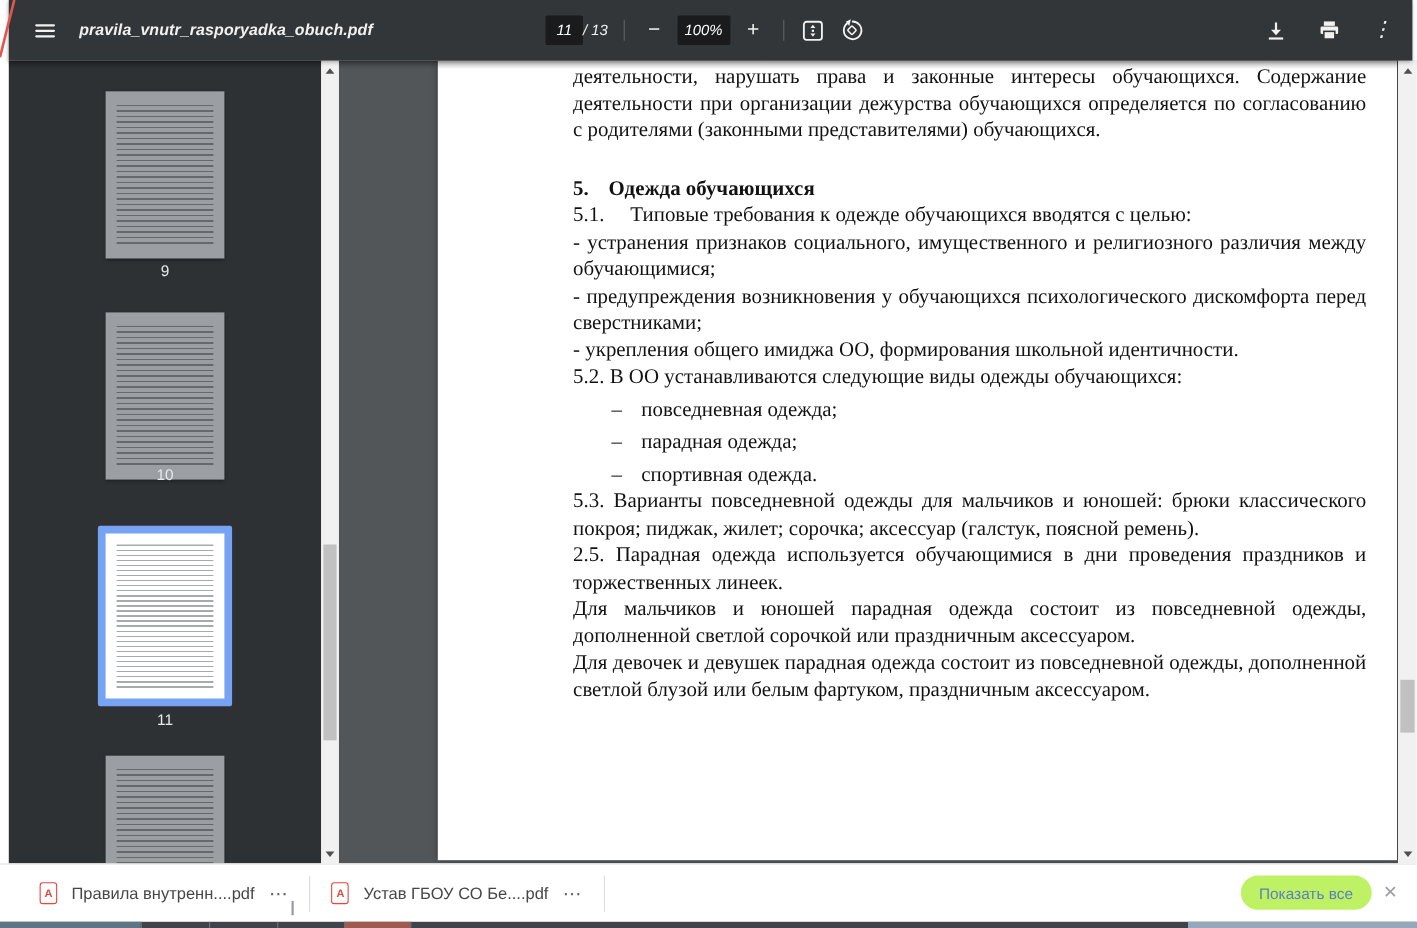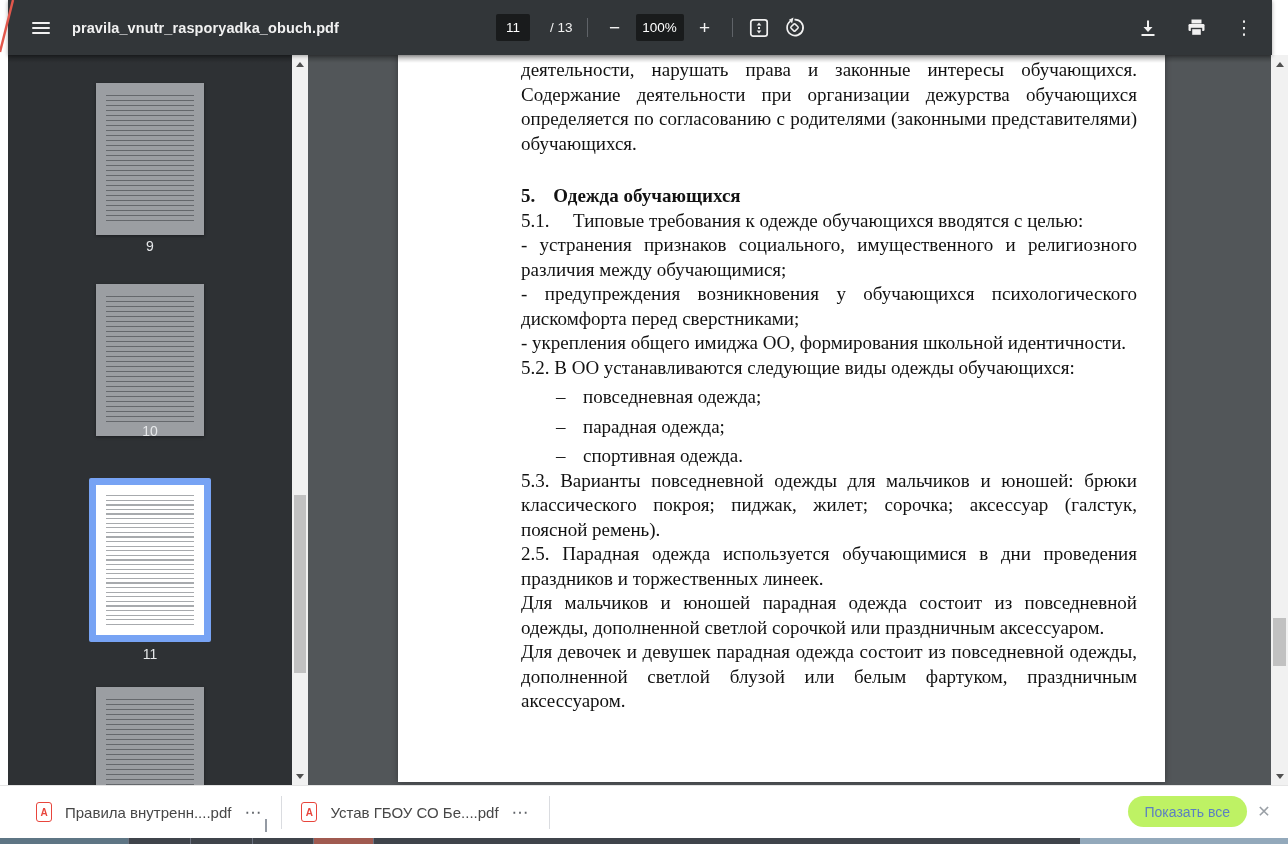"pravila_vnutr_rasporyadka_obuch.pdf" .toolbar { font-style: none -> italic; right: 16px -> 4px }
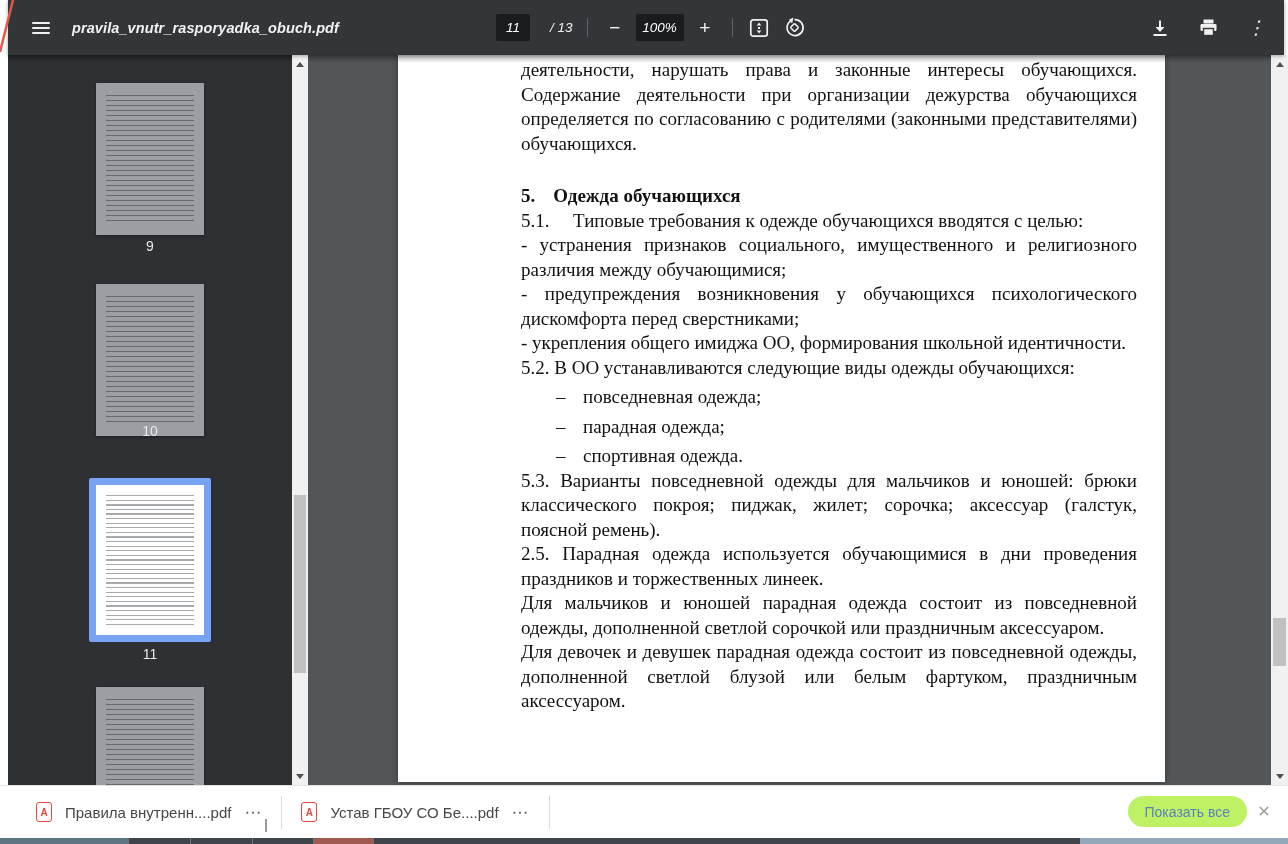"/ 13" .page-count { margin: 0 0 0 20px -> 0 0 0 0 }
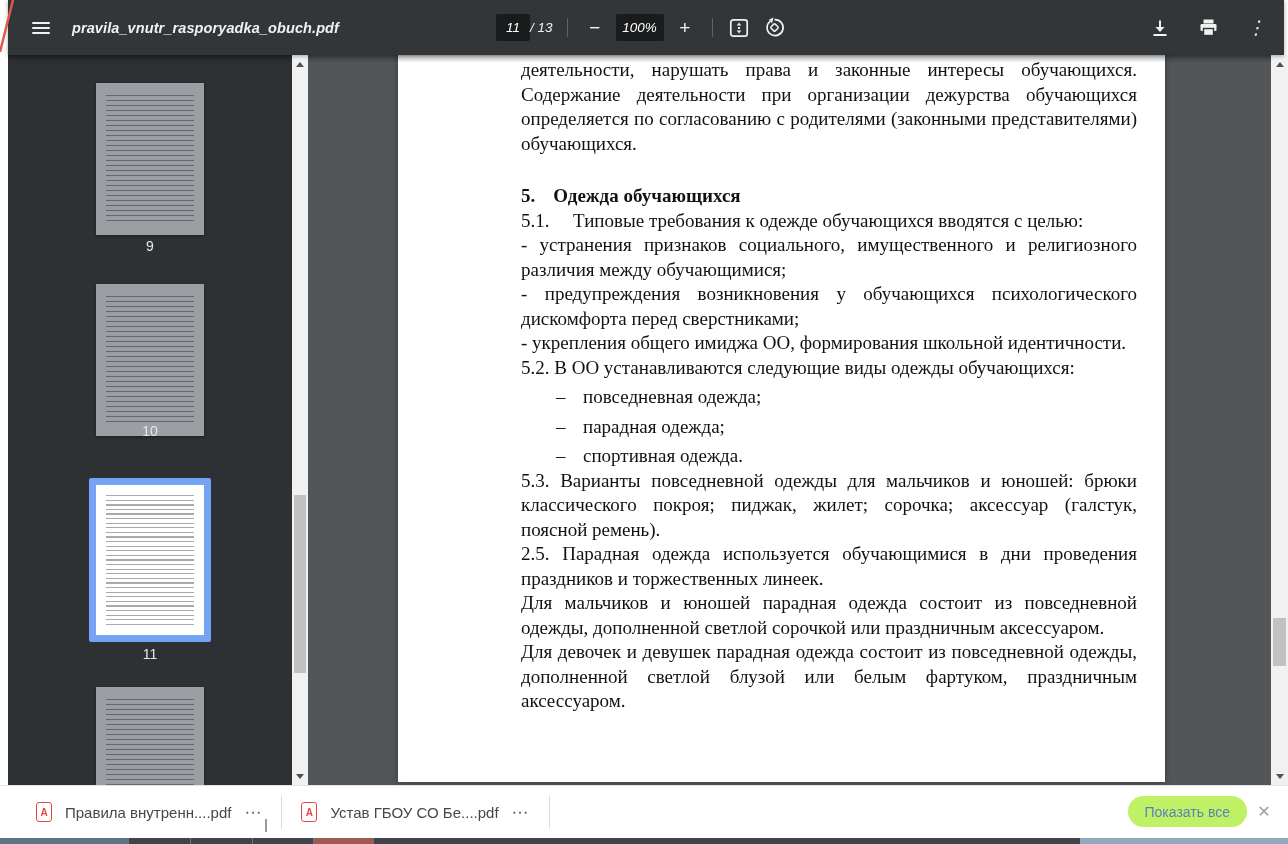"деятельности, нарушать права и законные" .pdf-page { width: 767px -> 872px }
